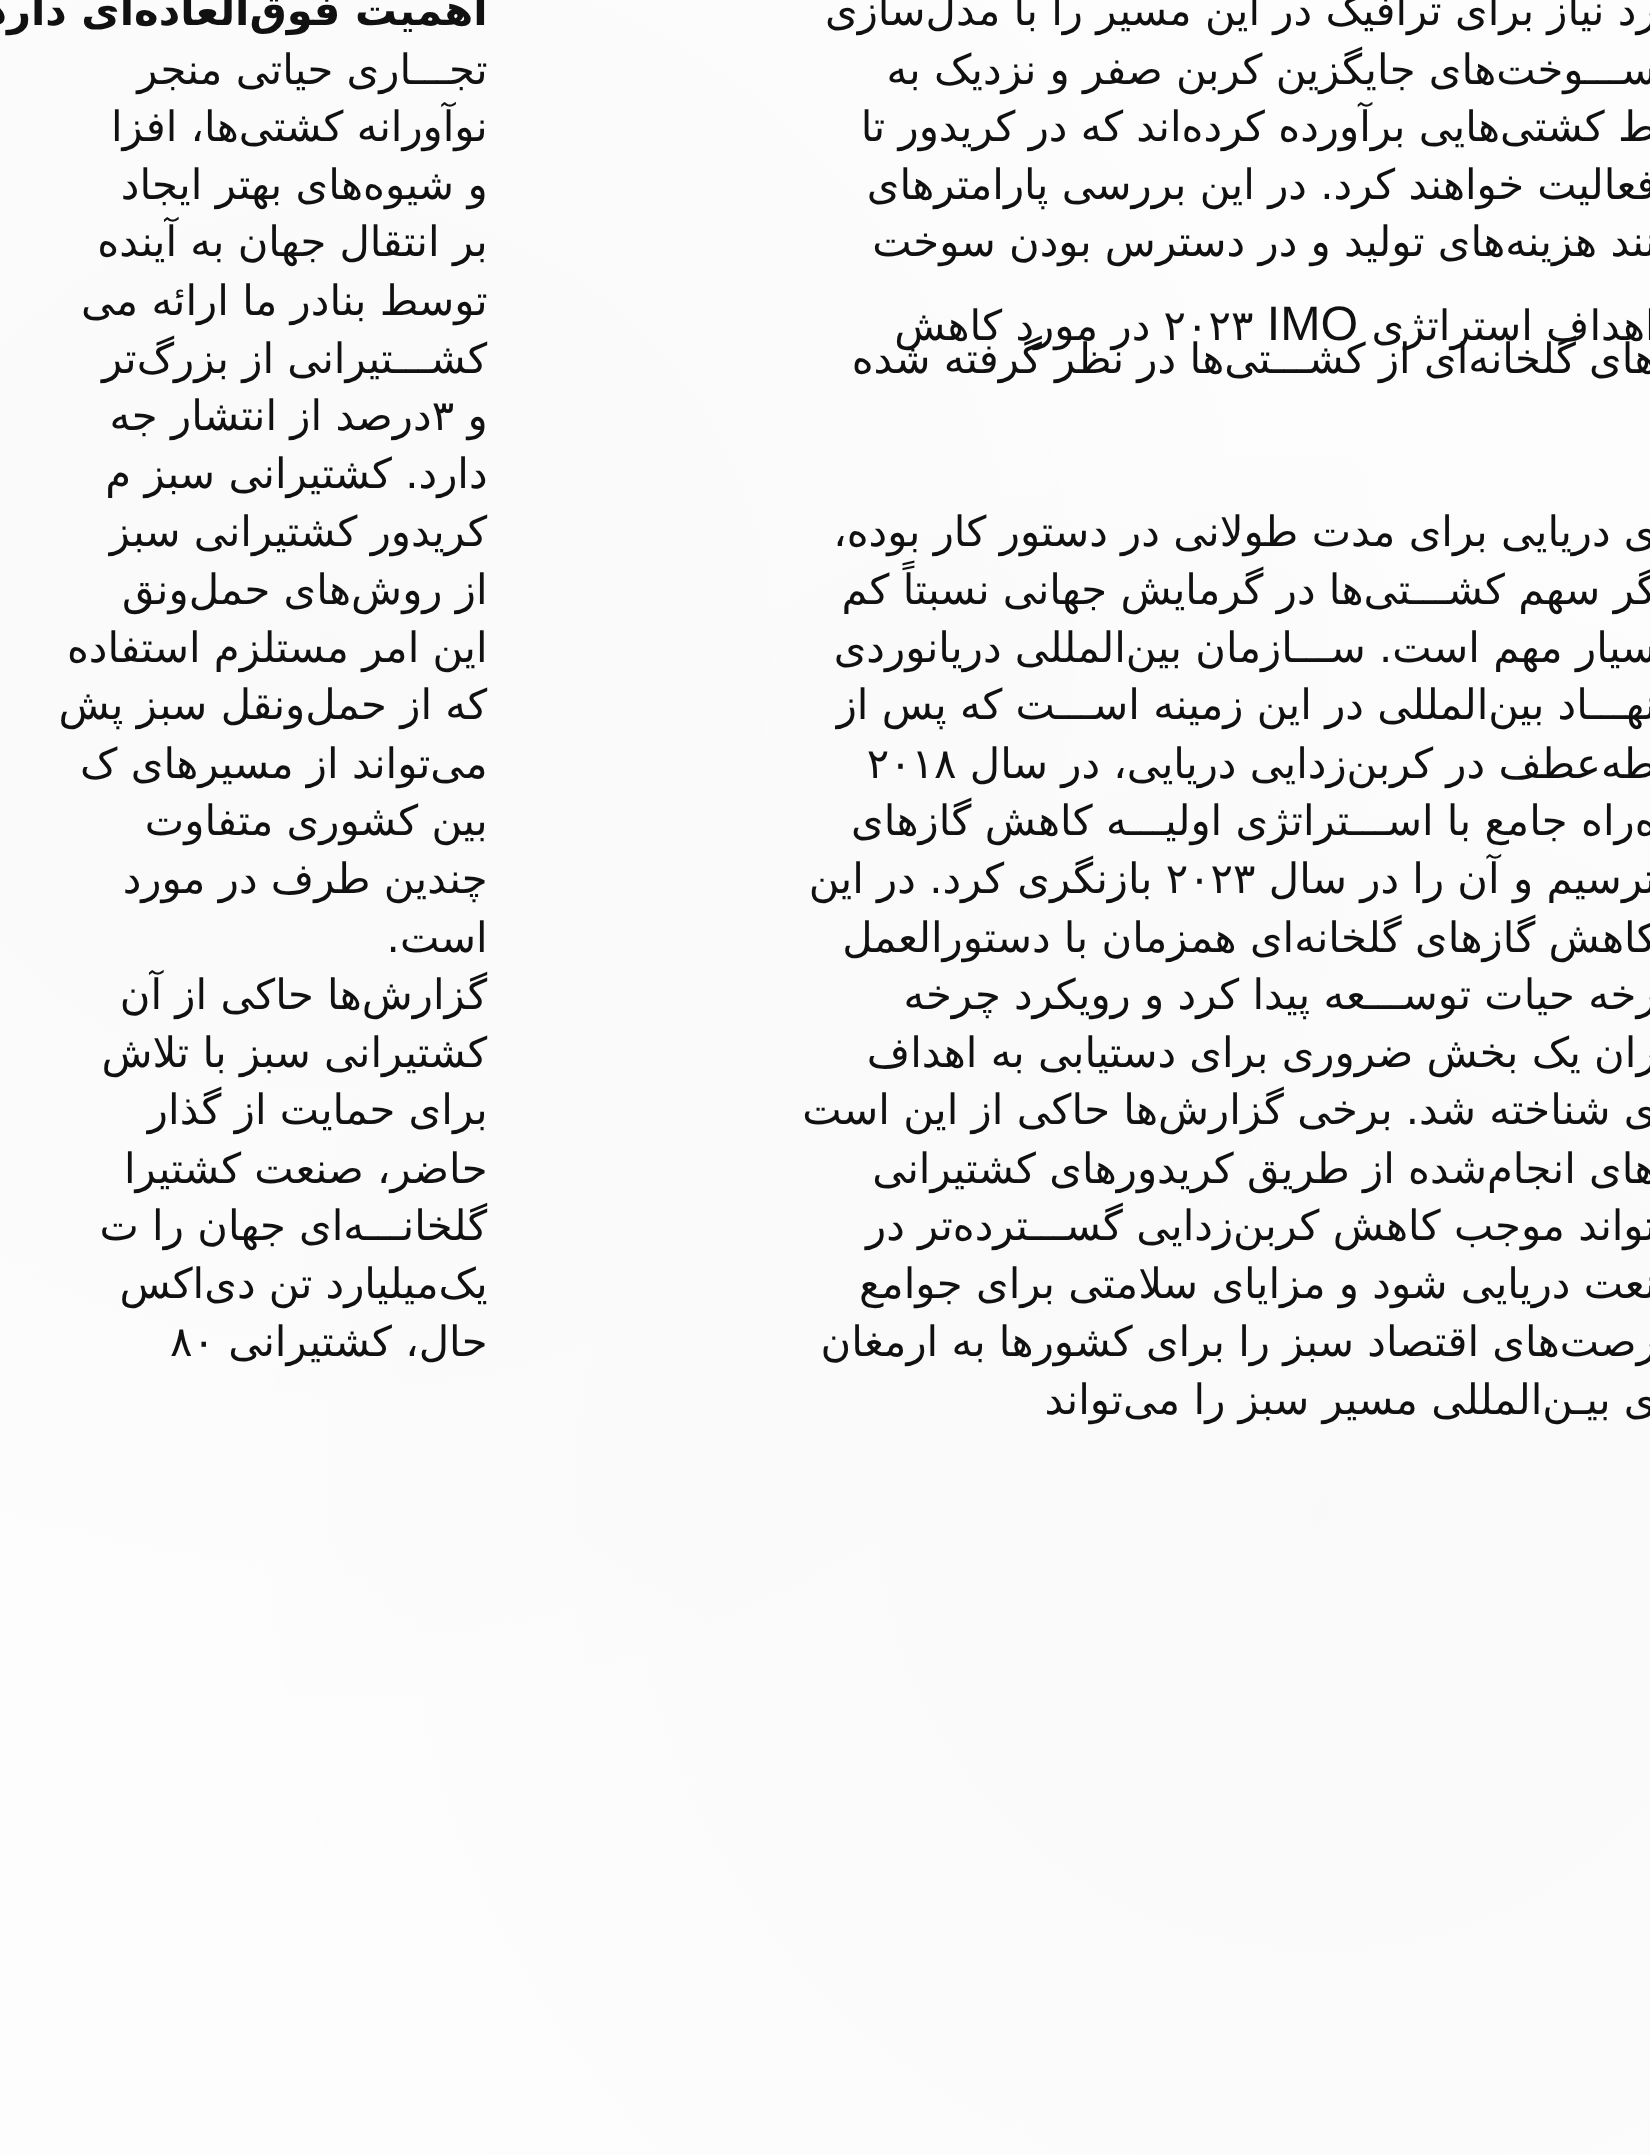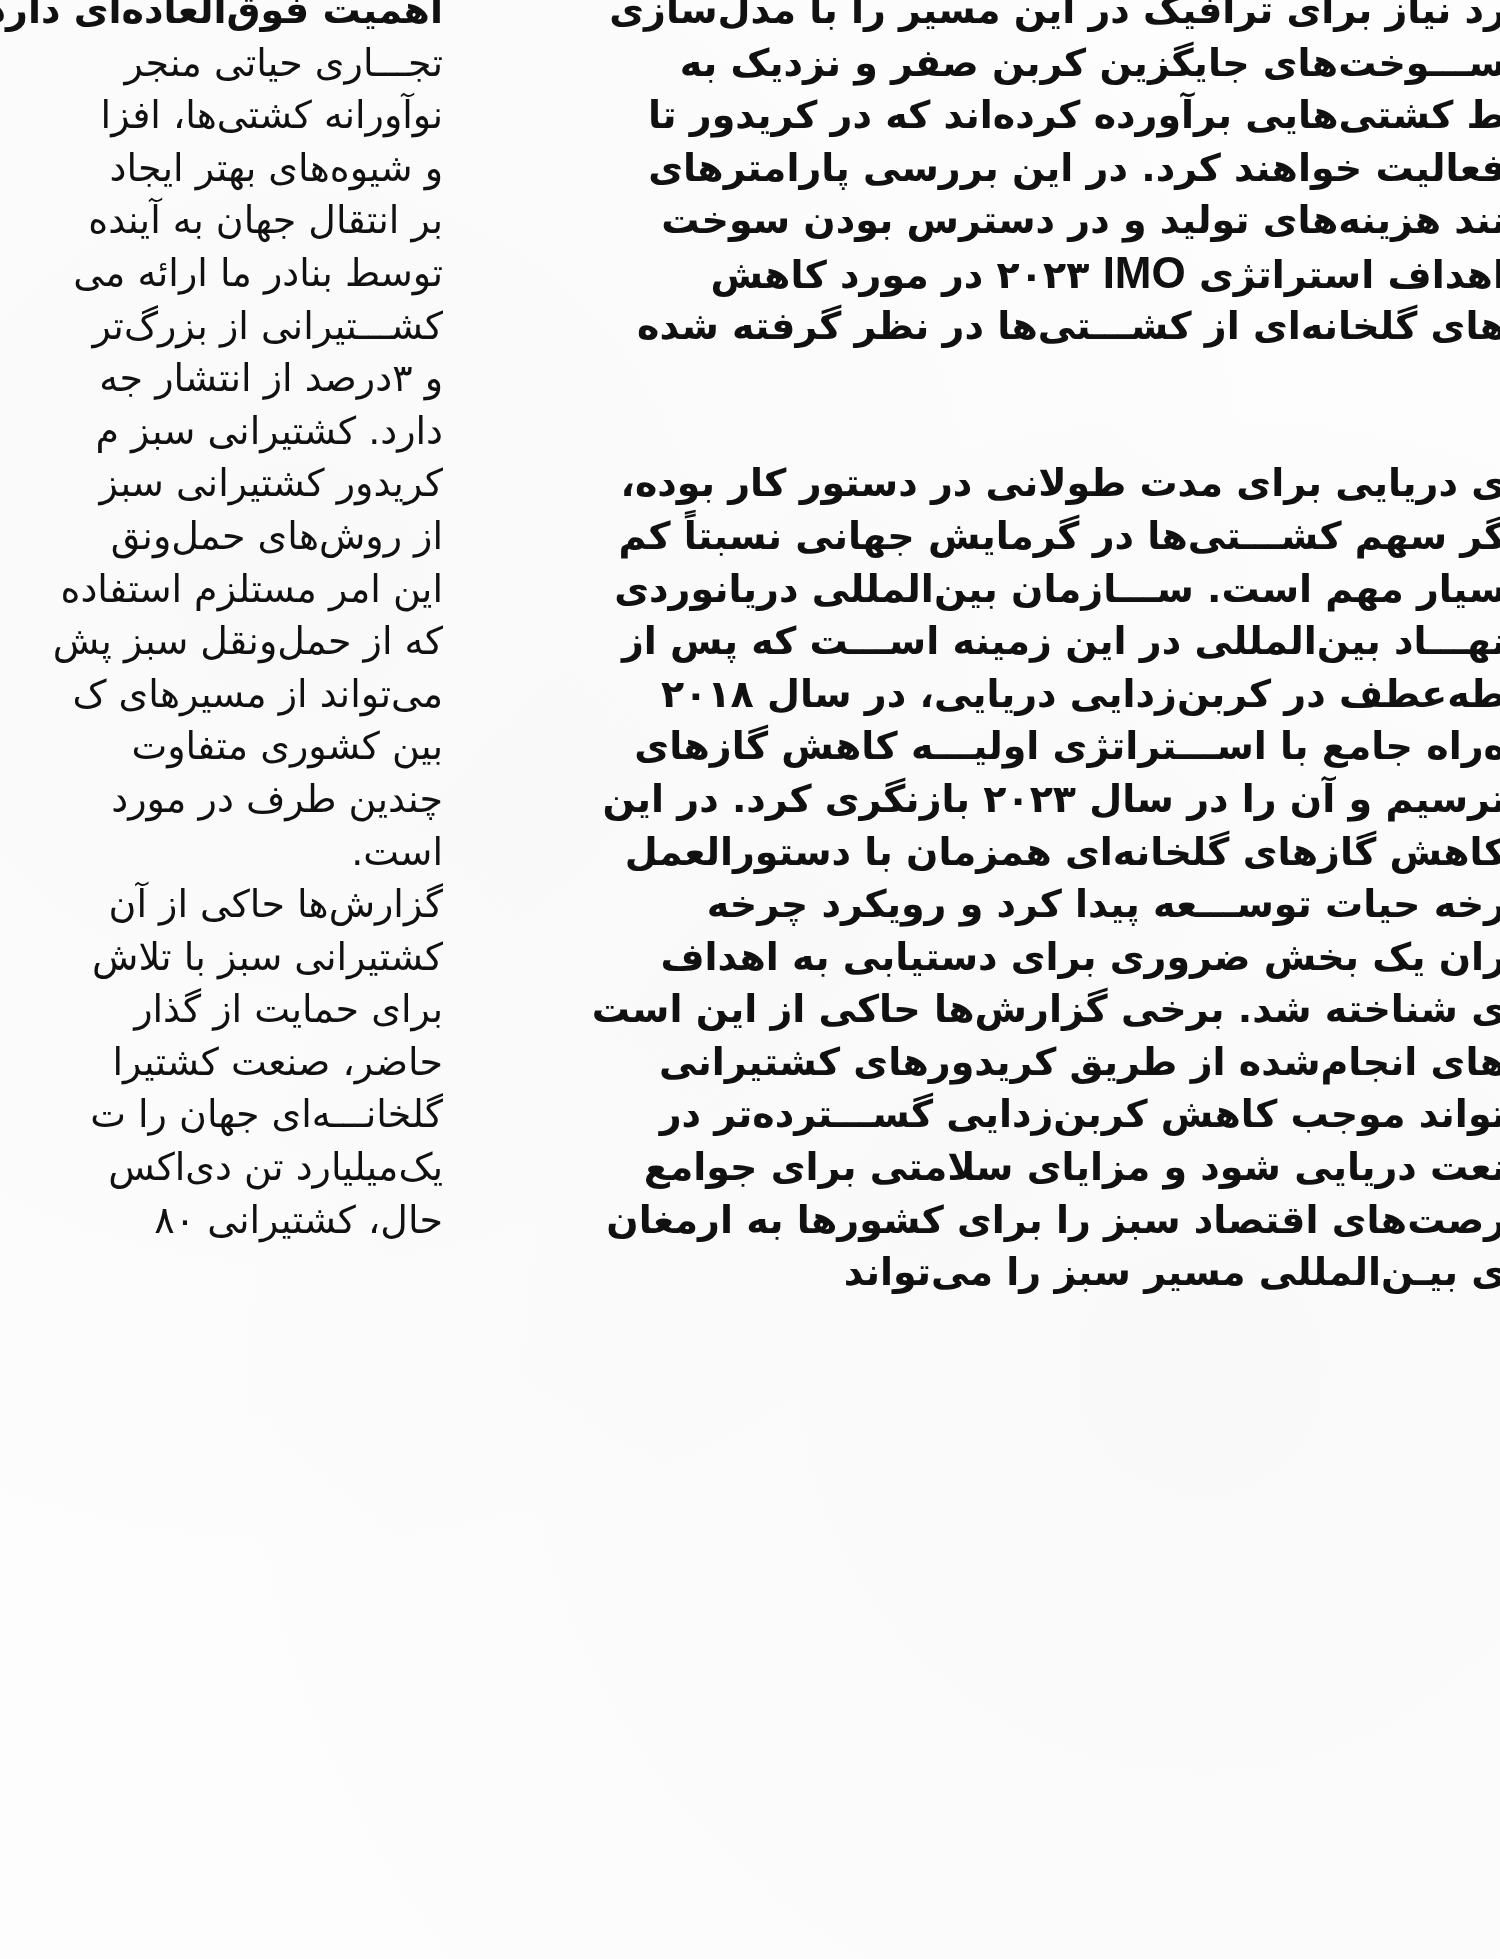"رد نیاز برای ترافیک در" .col-right { font-weight: bold -> none }
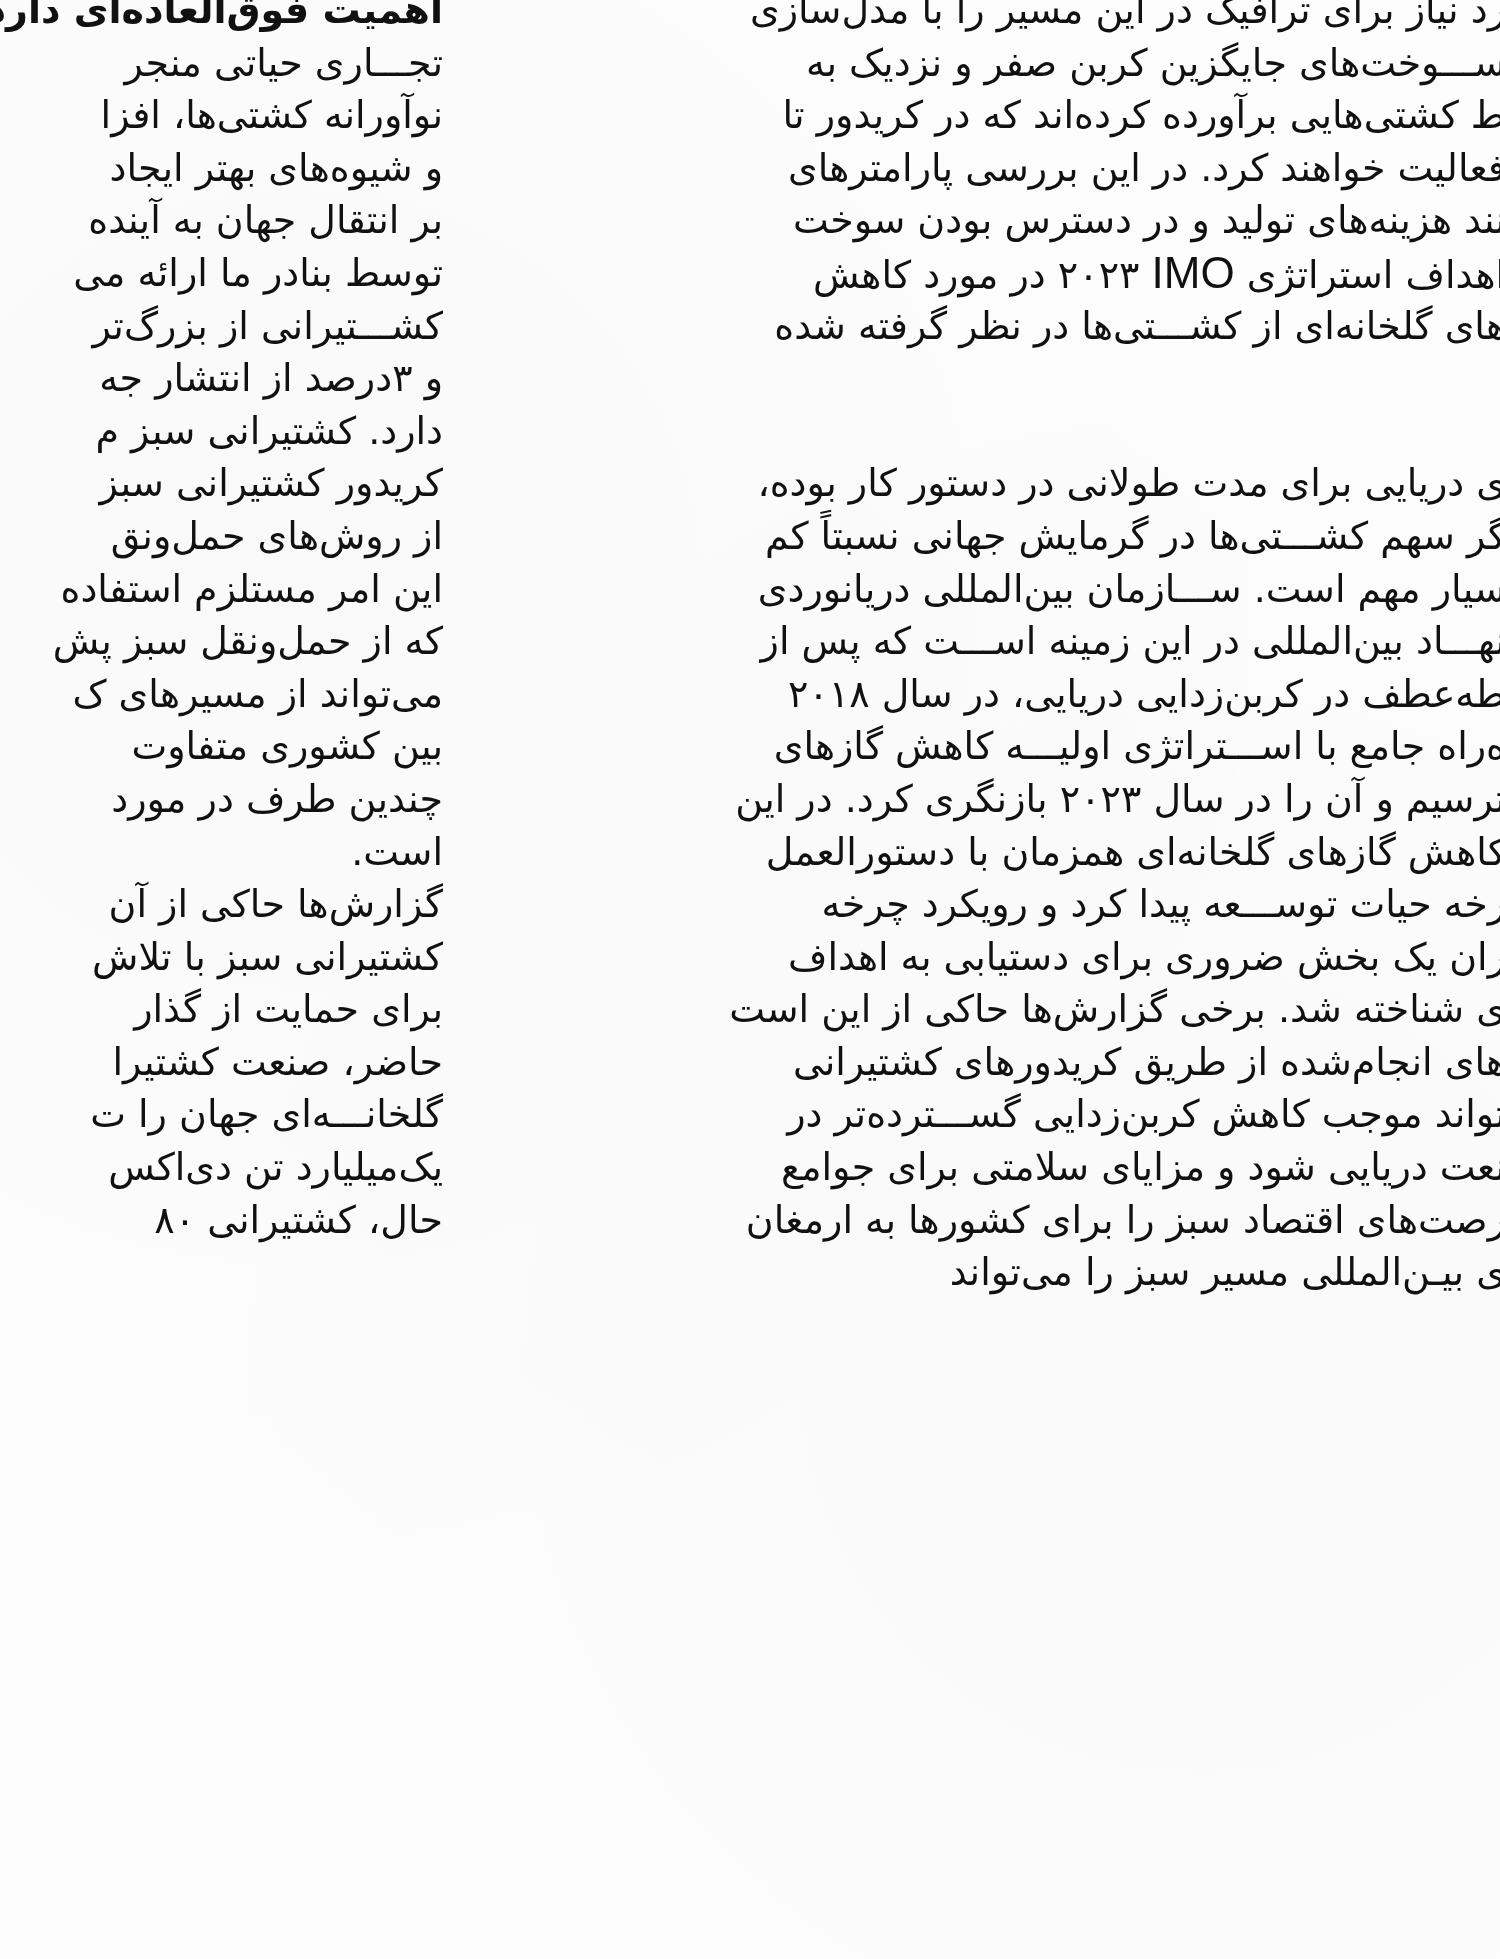"IMO" .latin { margin-top: none -> 22px }
